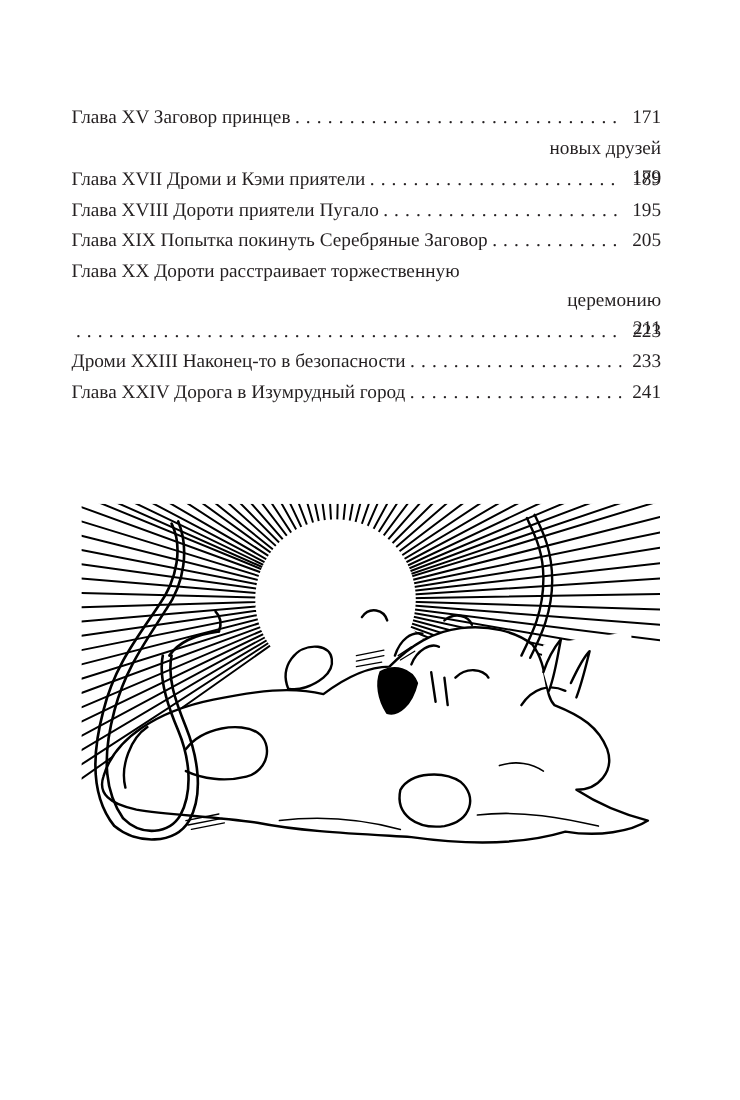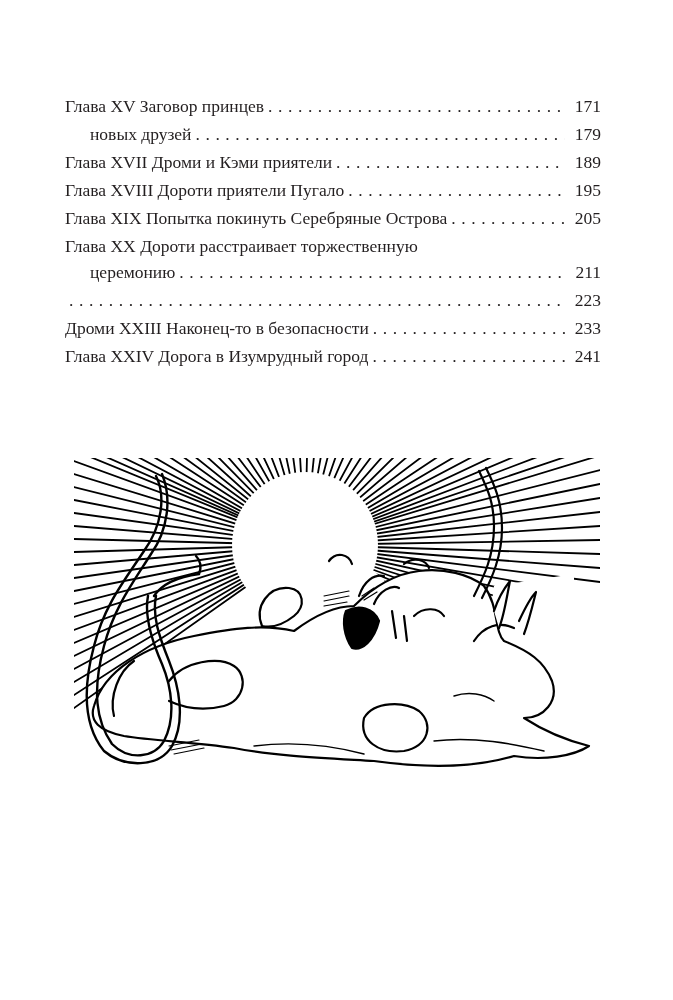"новых друзей" .indent { flex-direction: none -> column }
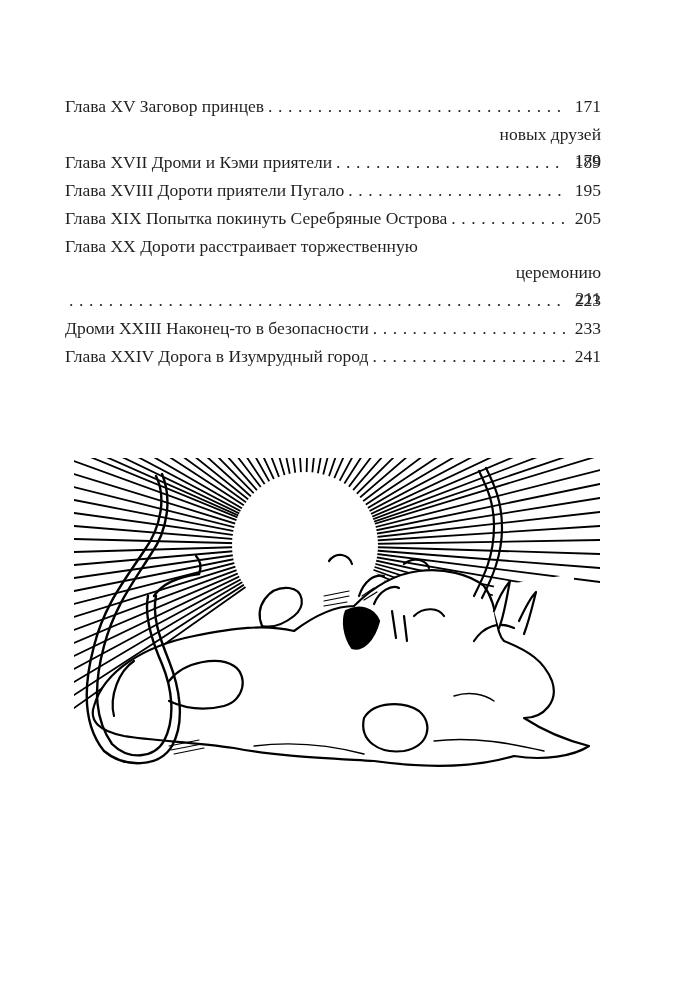"Глава XIX Попытка покинуть Серебряные" span.title-text { text: Острова -> Заговор }
